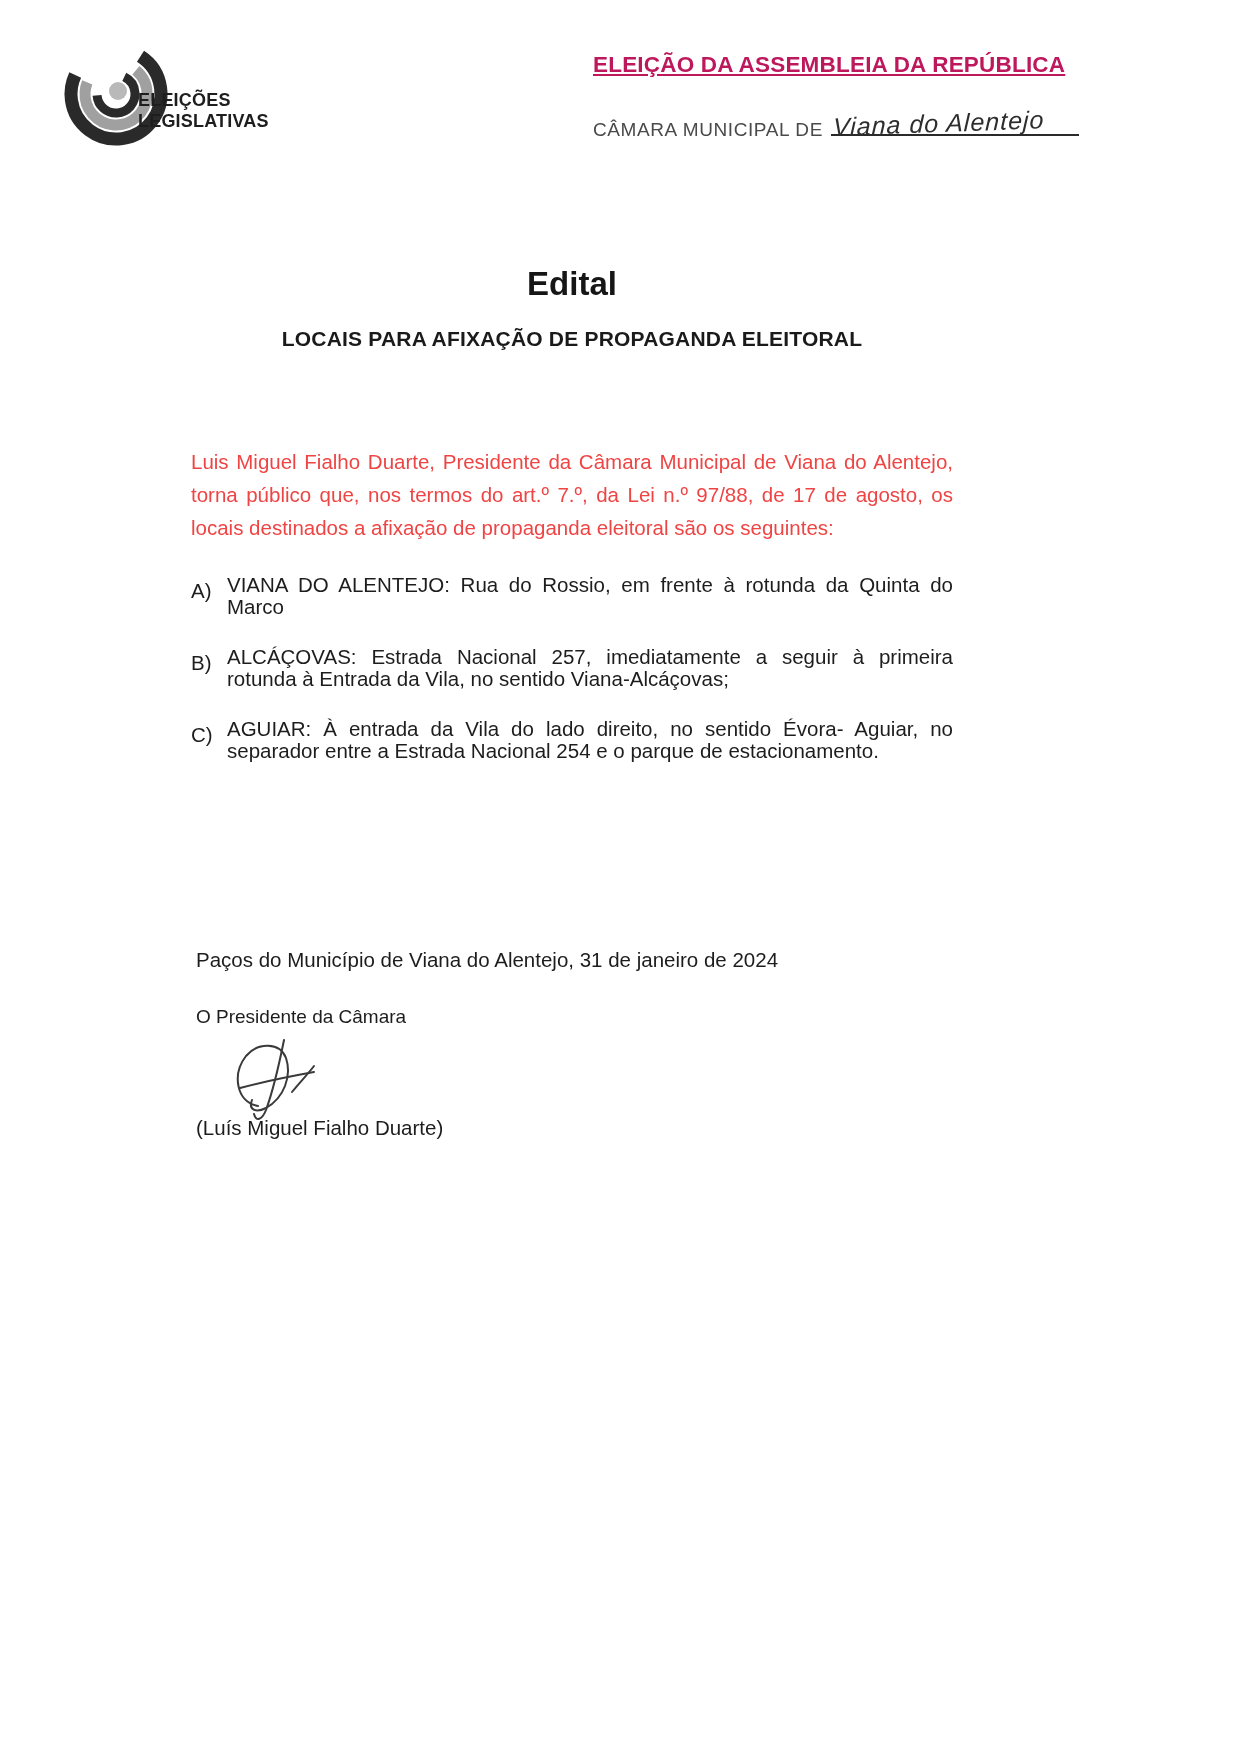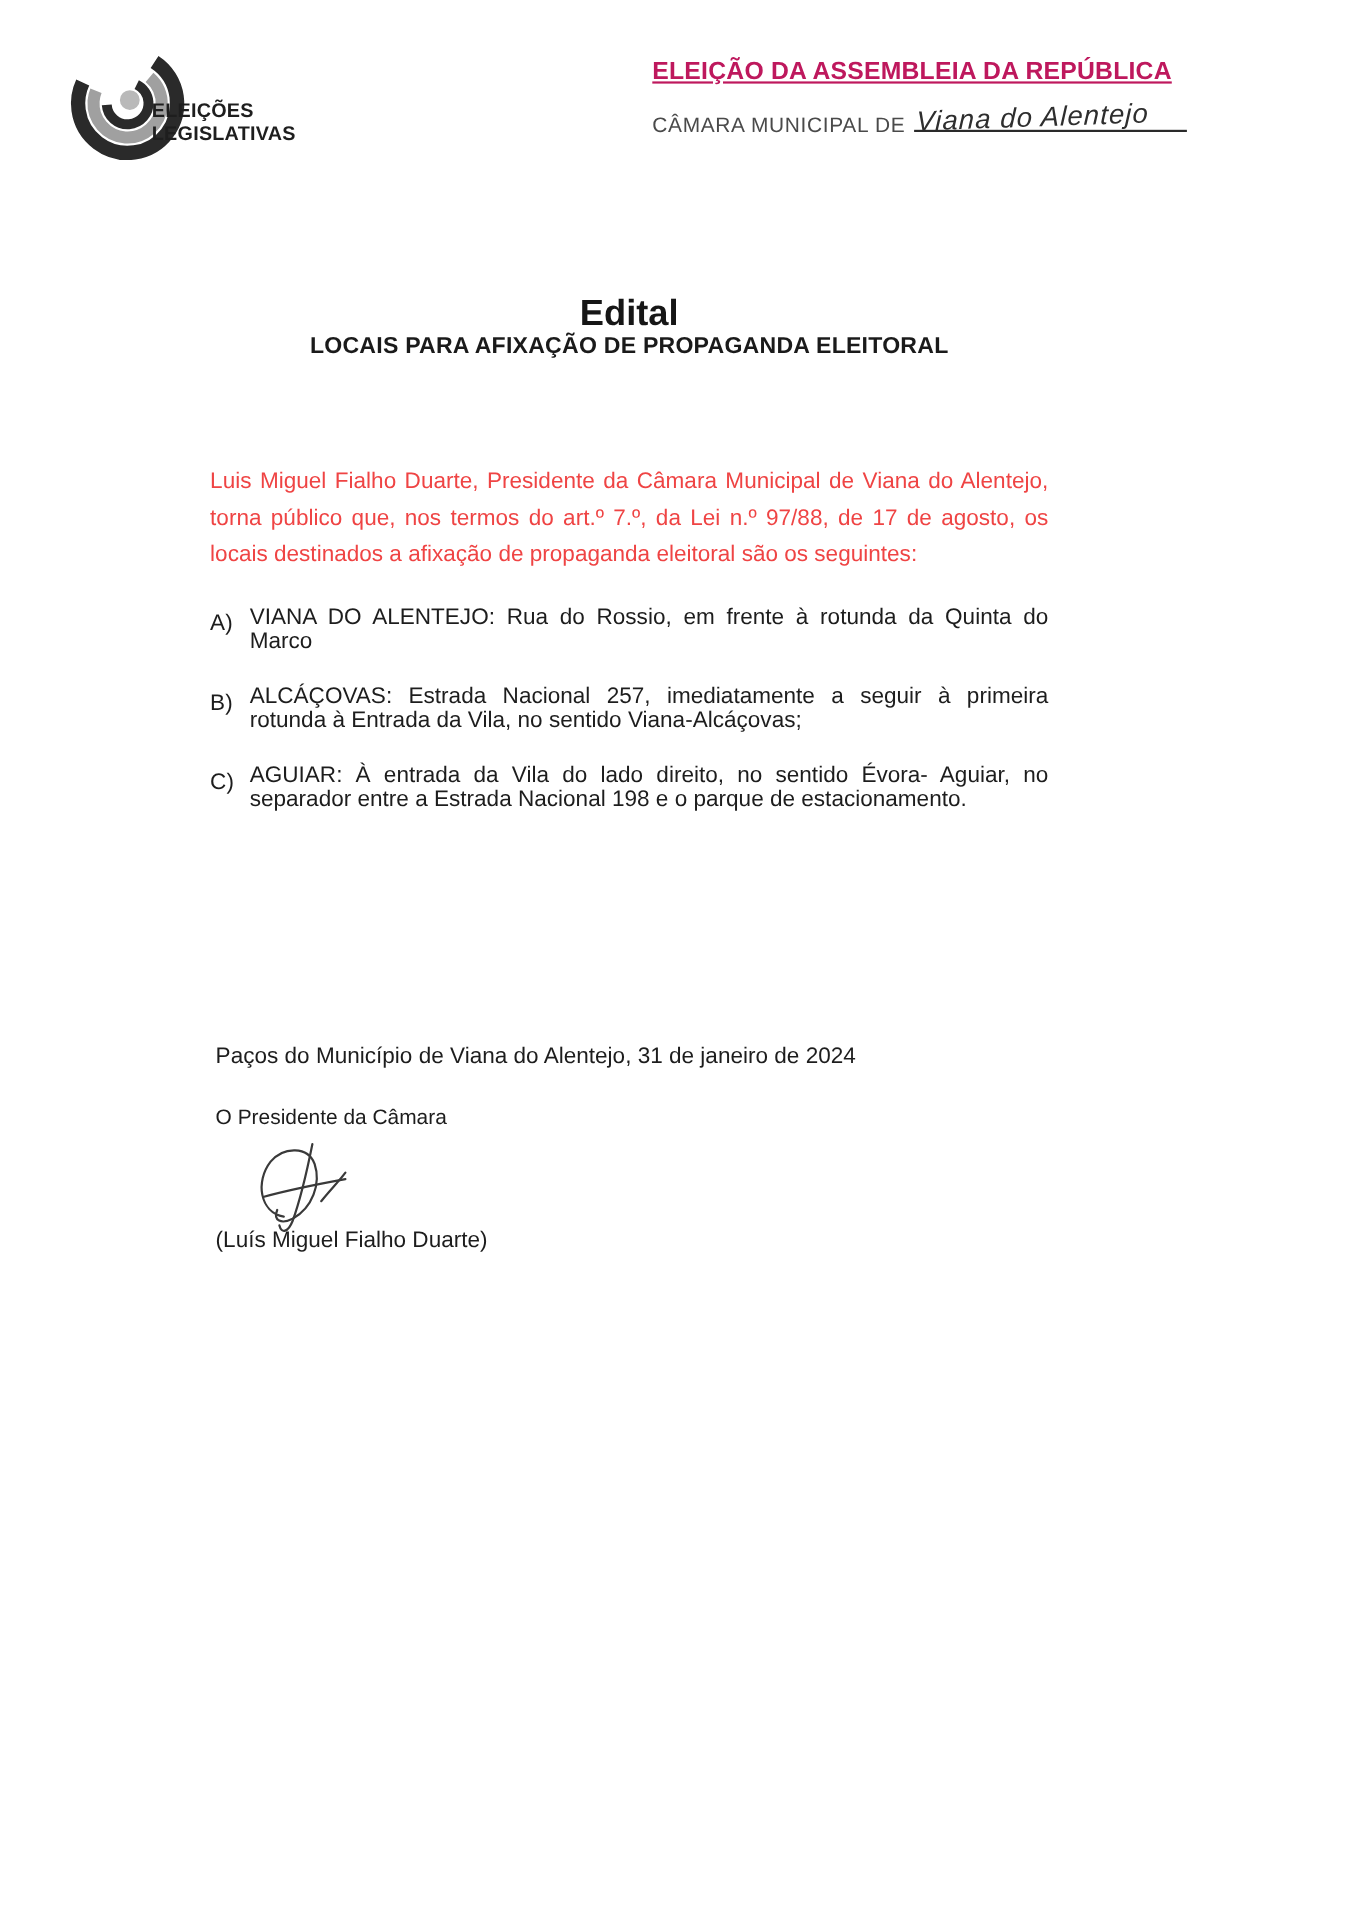"CÂMARA MUNICIPAL DE" .hr-line { margin-top: 12px -> 28px }
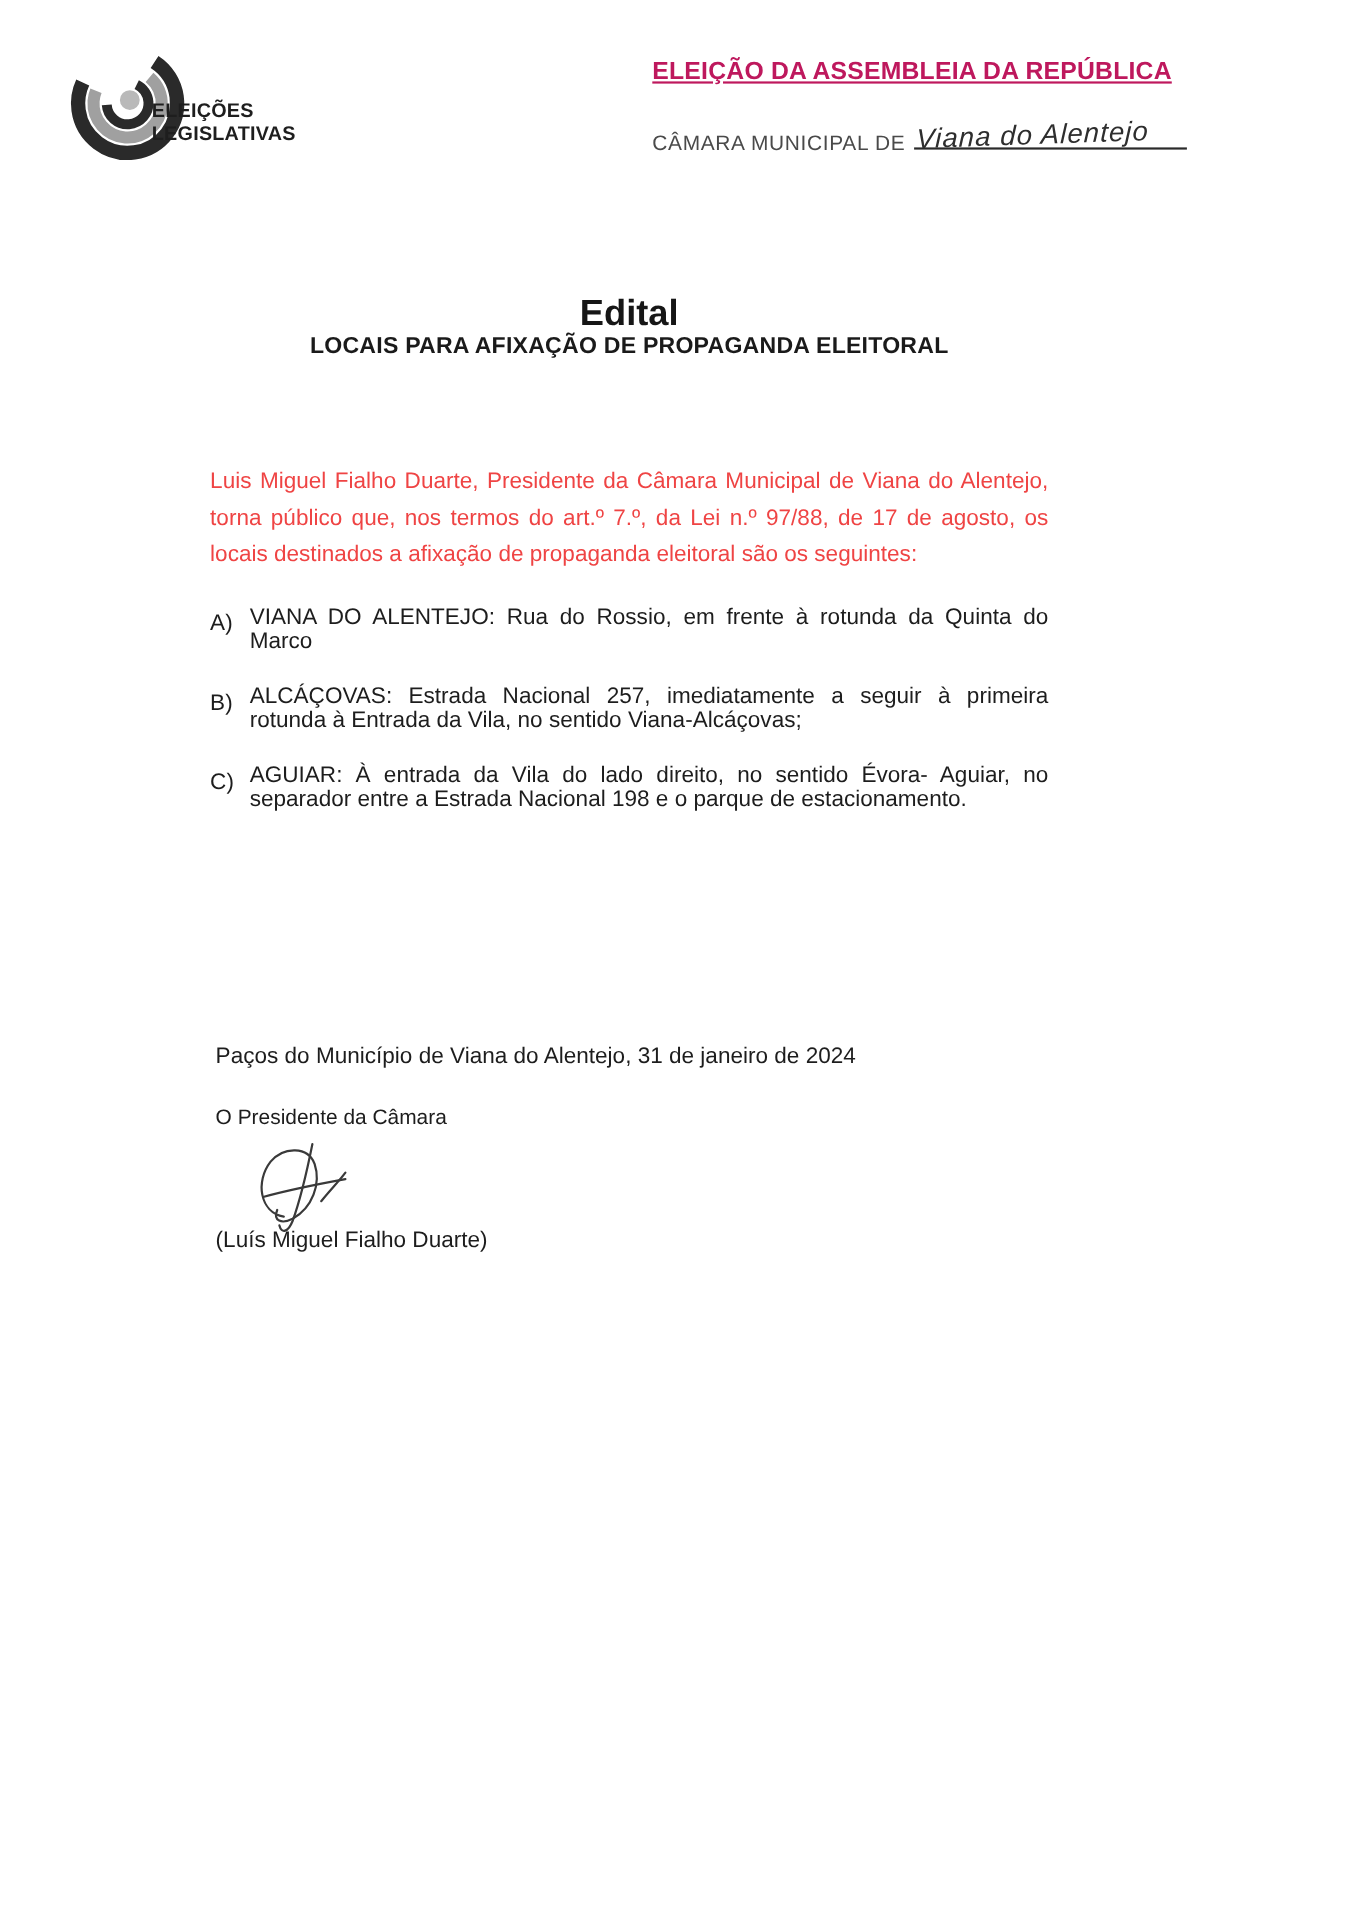"LOCAIS PARA AFIXAÇÃO DE PROPAGANDA" .doc-subtitle { margin-top: 0 -> 24px }
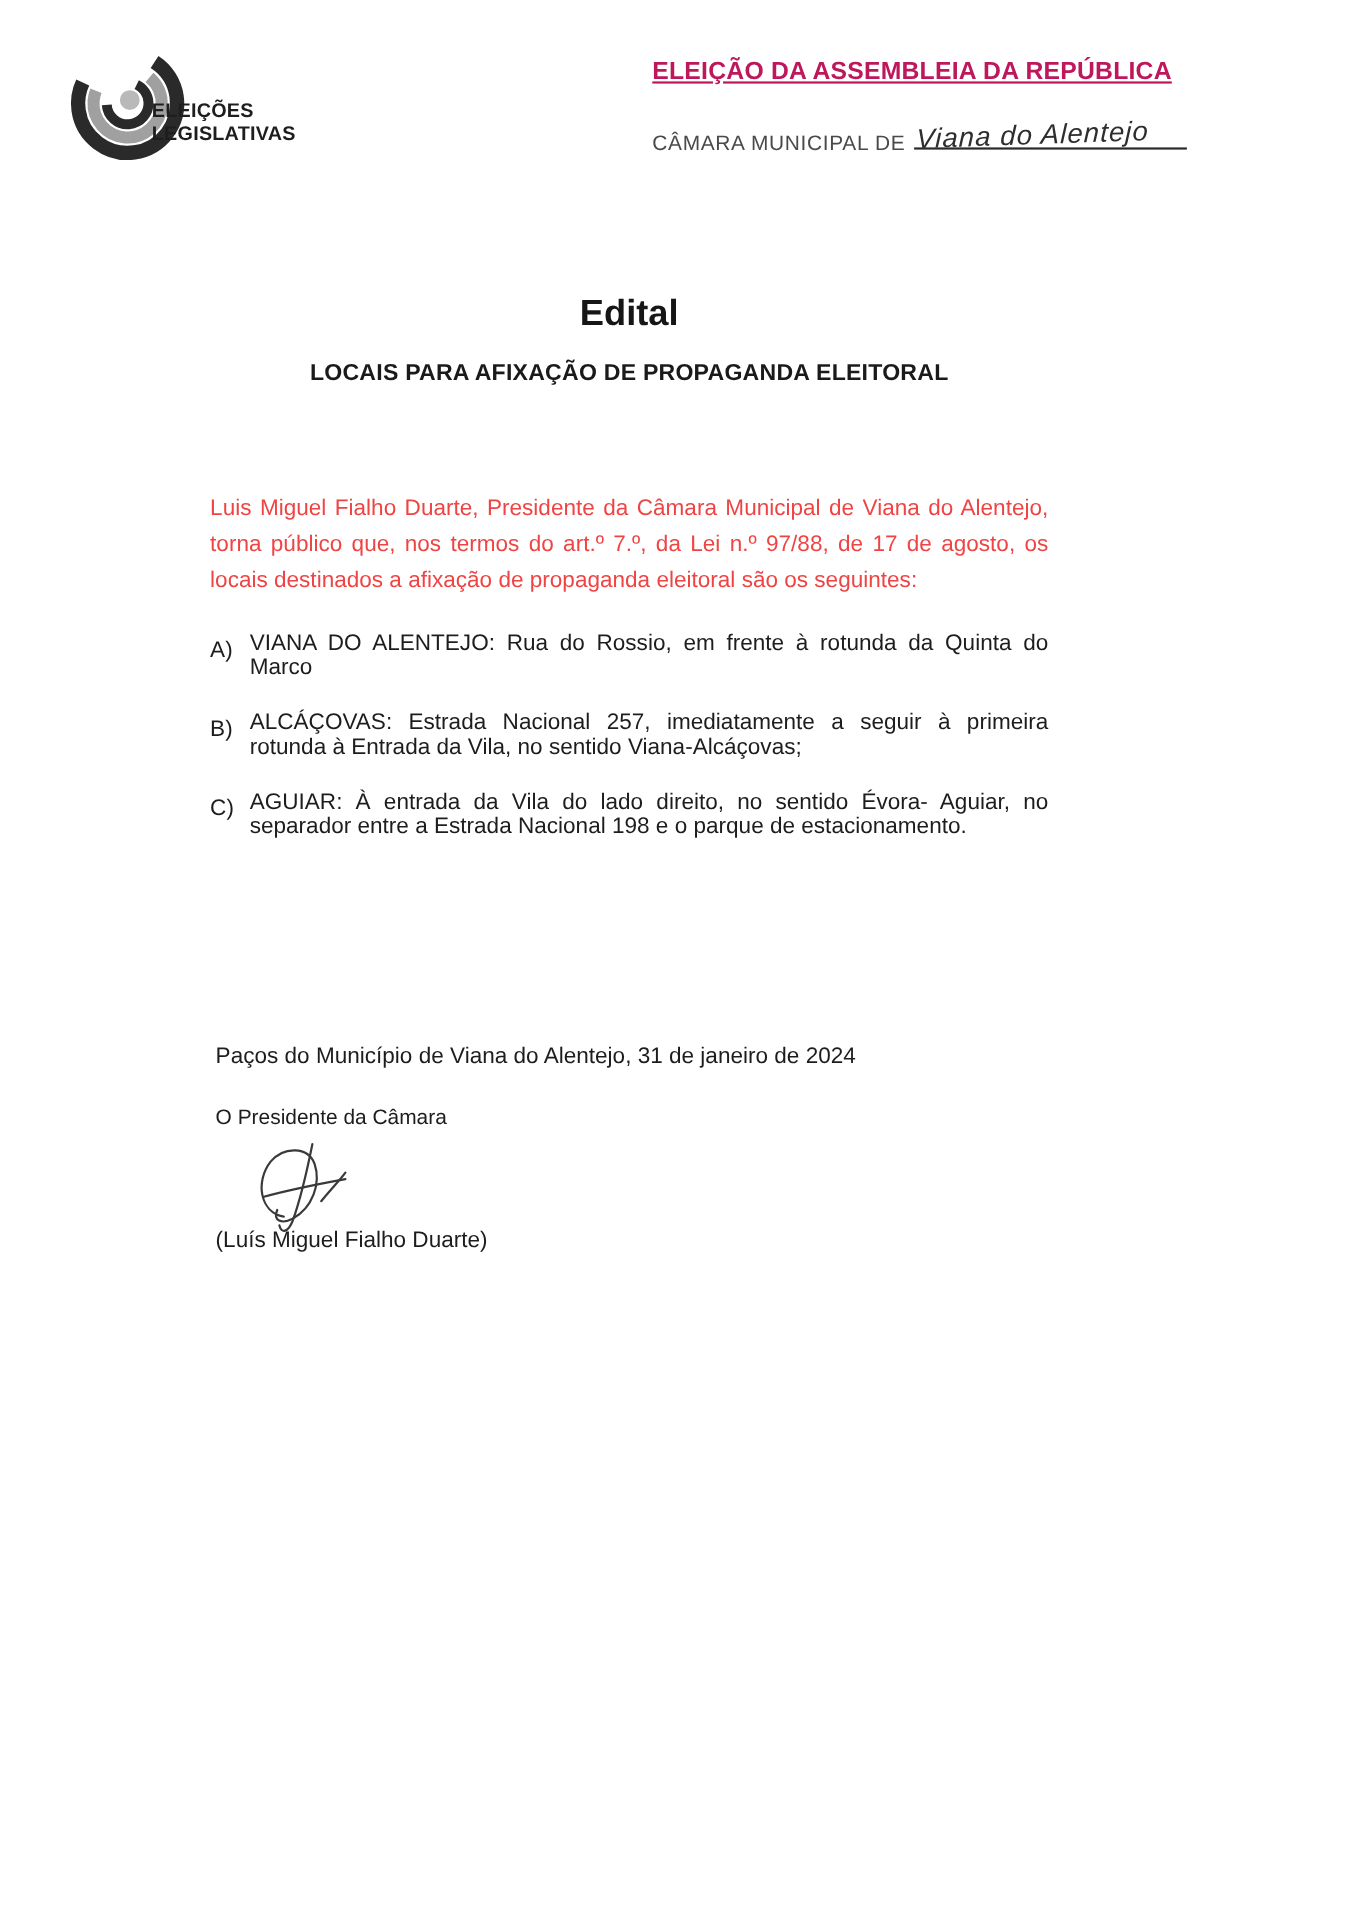"AGUIAR: À entrada da Vila" span.item-text { text: 198 -> 254 }
